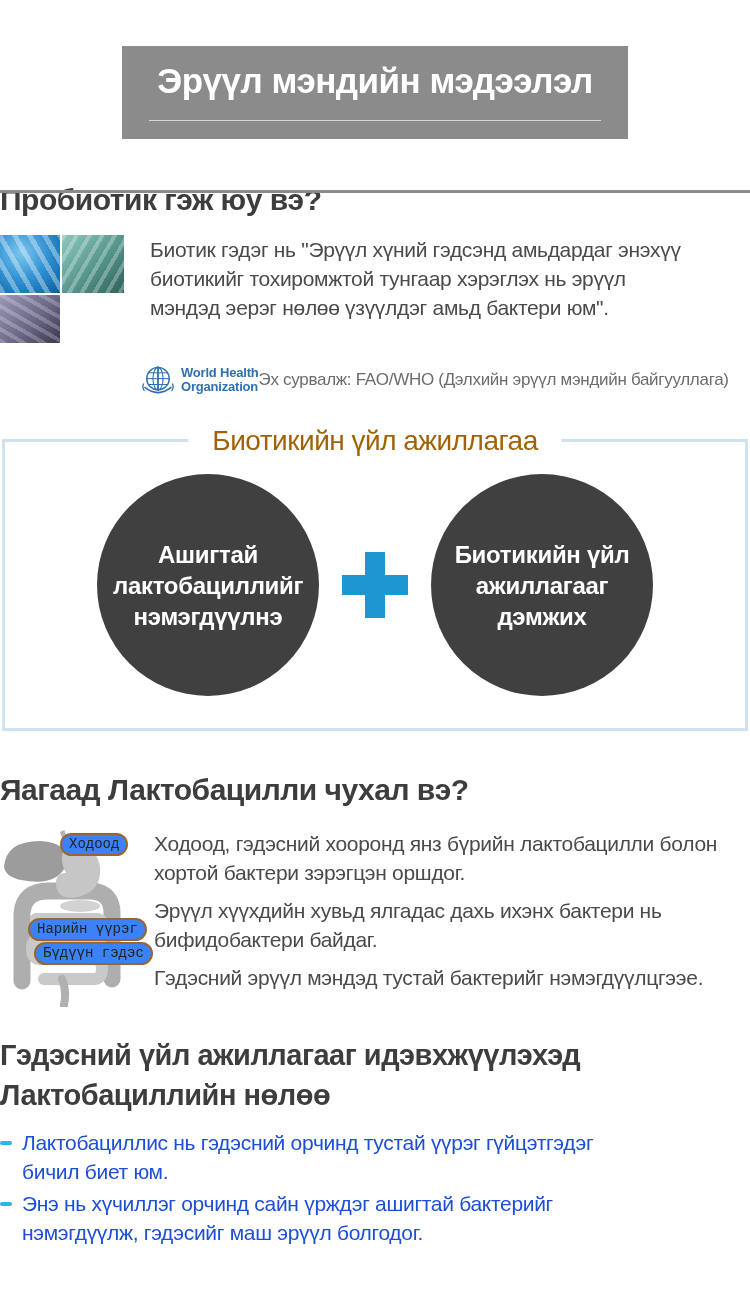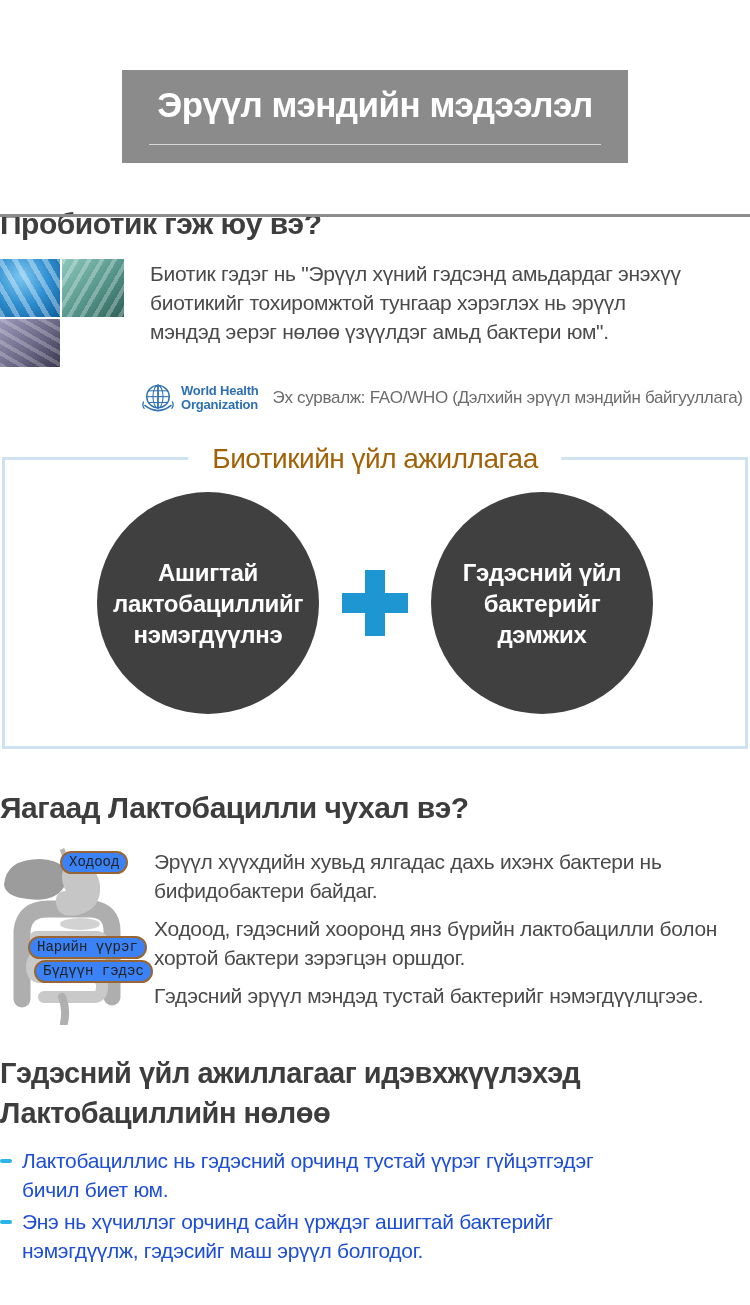"Эрүүл мэндийн мэдээлэл" .banner { margin: 70px auto 0 -> 46px auto 0 }
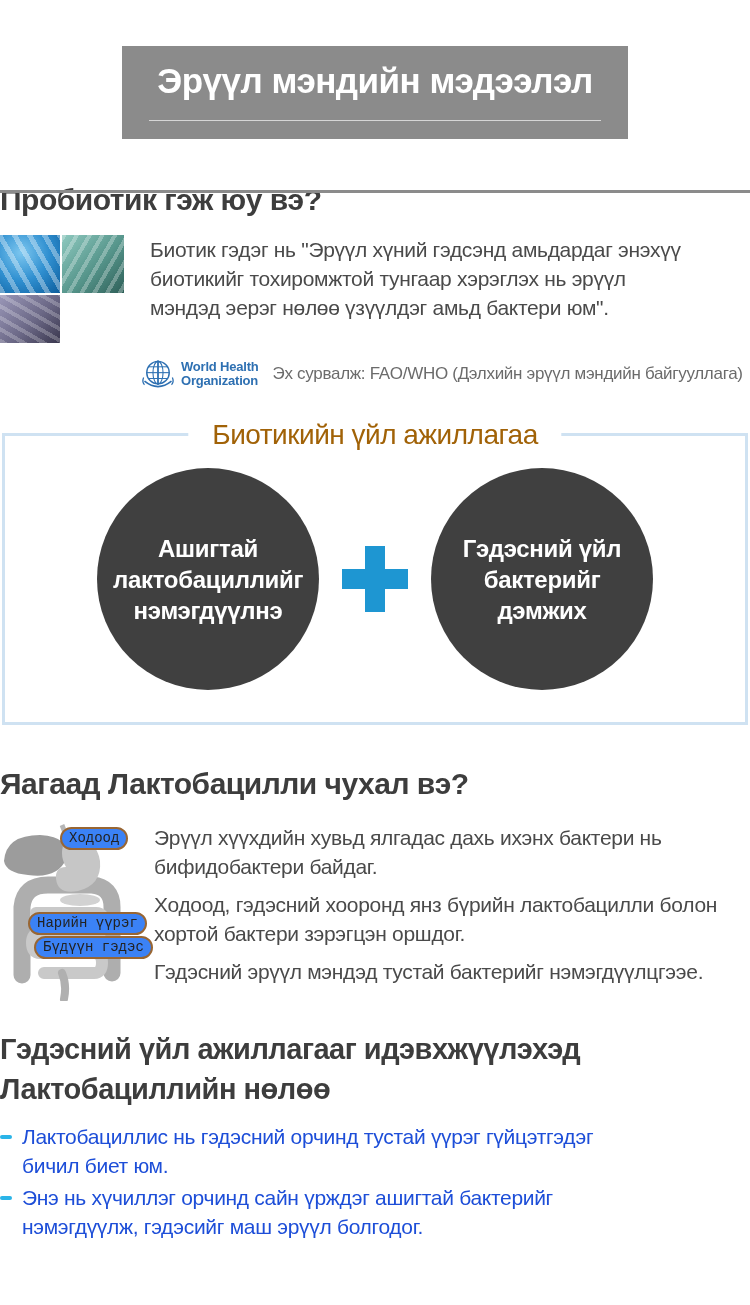"World Health" .who-row { gap: 14px -> none; margin-top: 12px -> 18px }
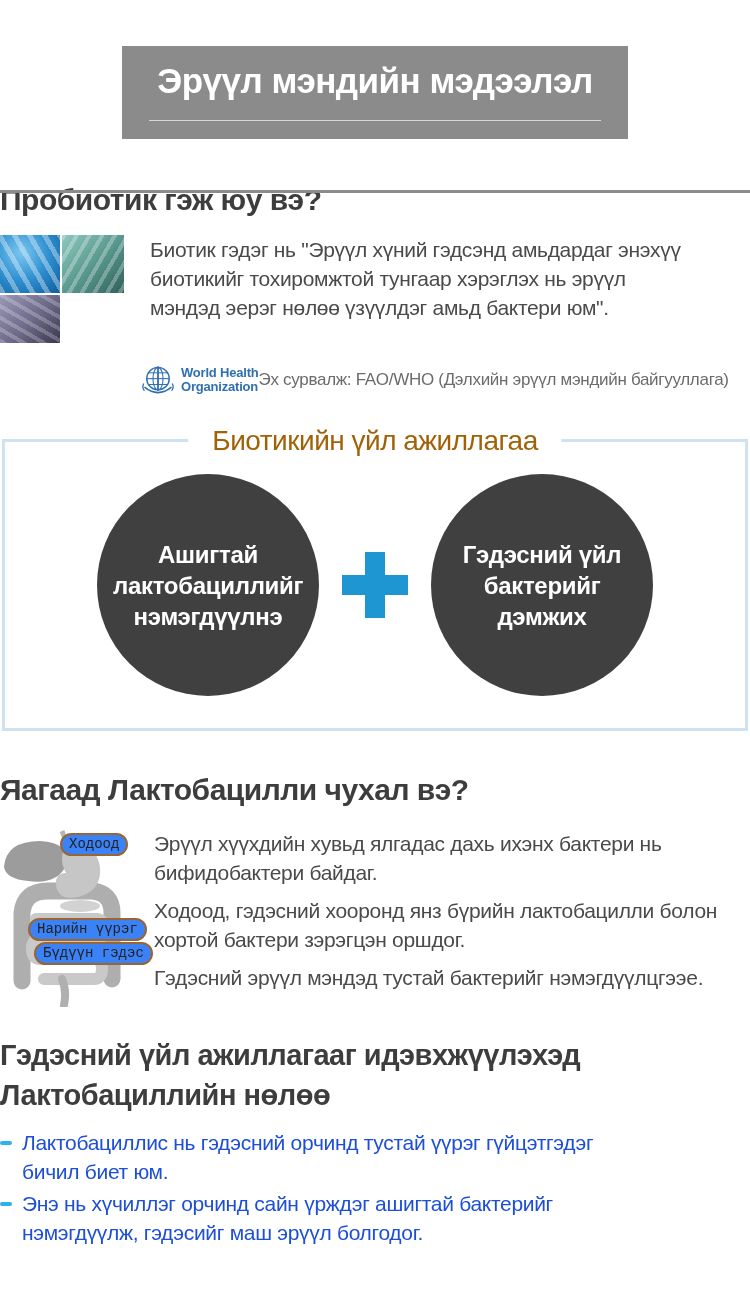"Гэдэсний үйл бактерийг дэмжих" span { text: Гэдэсний үйл бактерийг -> Биотикийн үйл ажиллагааг }
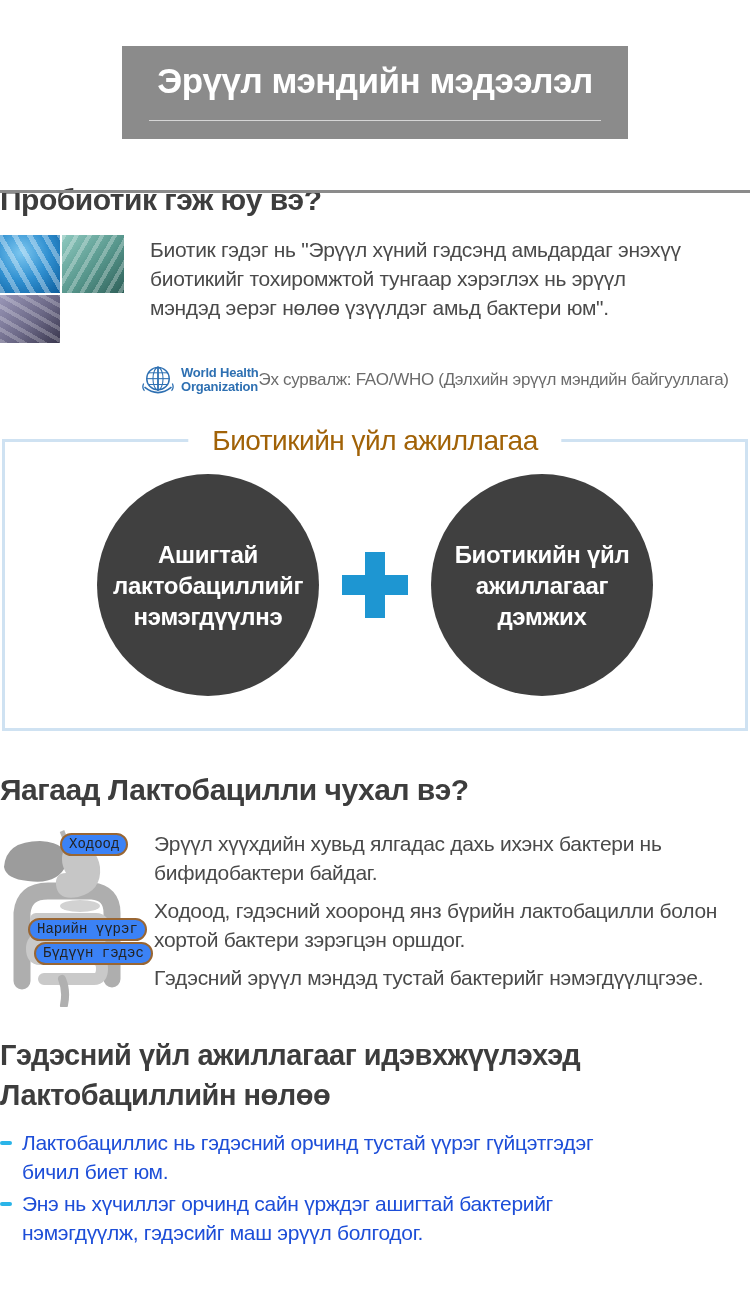"Эрүүл хүүхдийн хувьд ялгадас дахь" p { order: before "Ходоод, гэдэсний хооронд янз бүрийн" -> after "Ходоод, гэдэсний хооронд янз бүрийн" }
